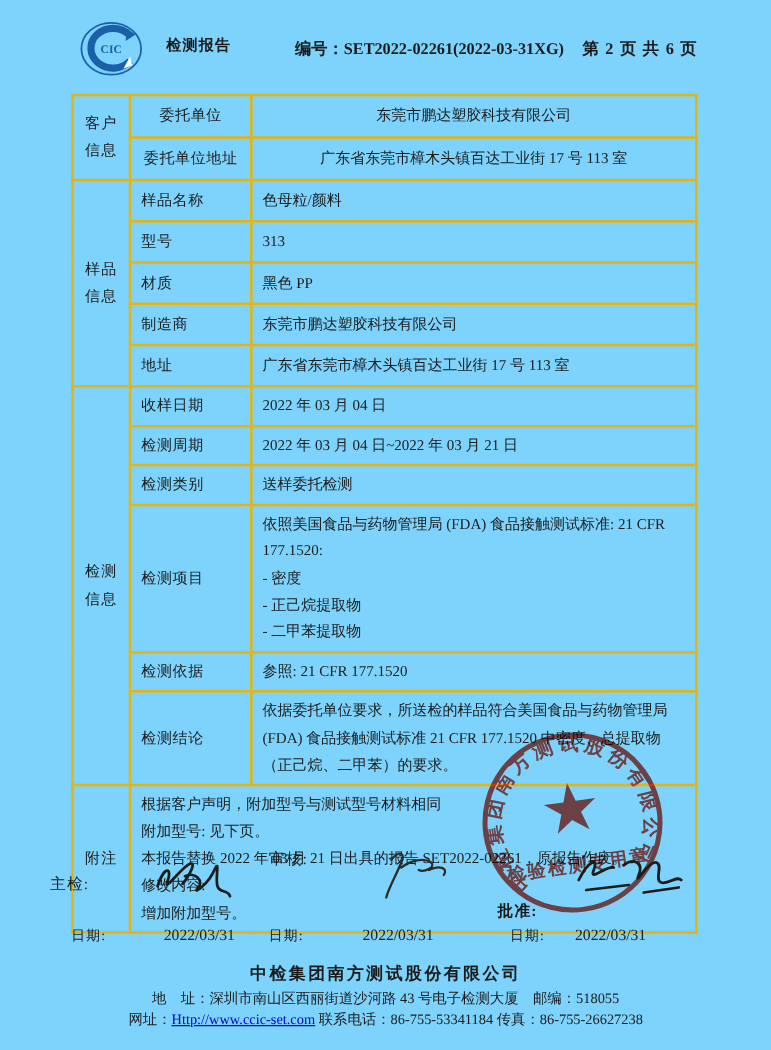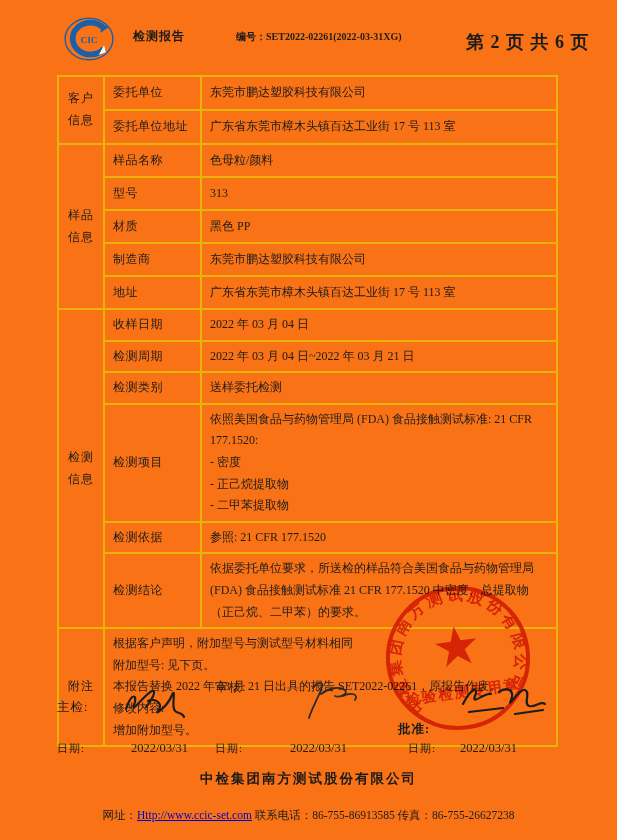"CIC" .page { background: #f97316 -> #7dd3fc }
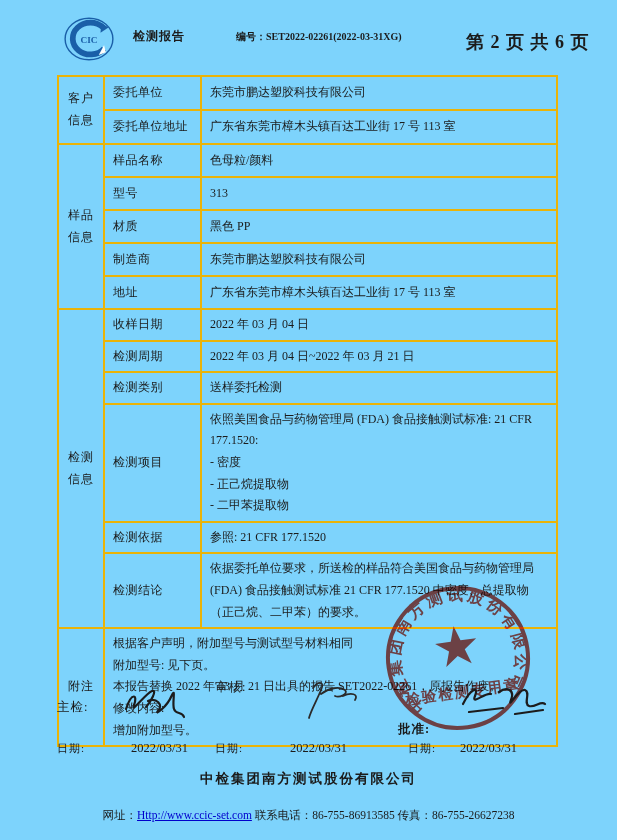"编号：SET2022-02261(2022-03-31XG)" .hdr-no { font-size: 10px -> 13px }
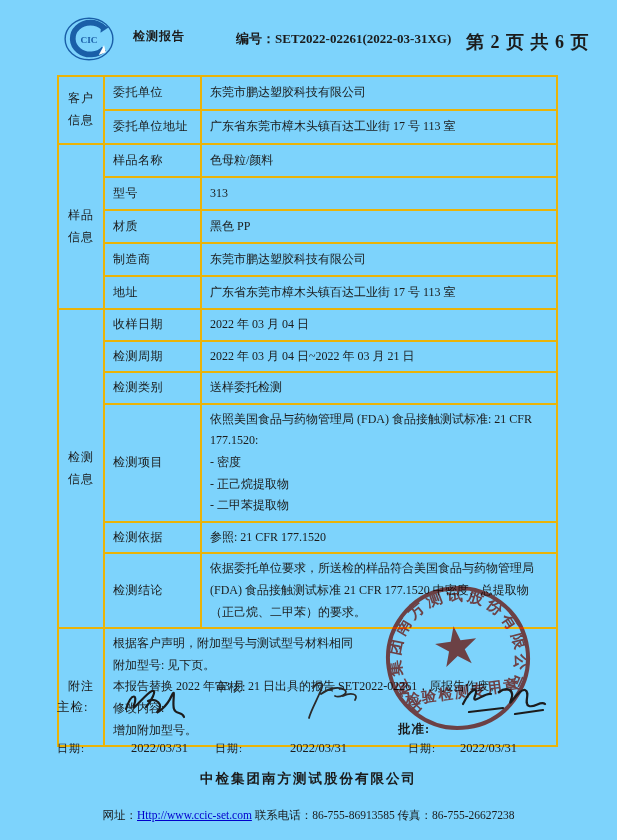"第 2 页 共 6" .hdr-page { font-size: 18px -> 13px }
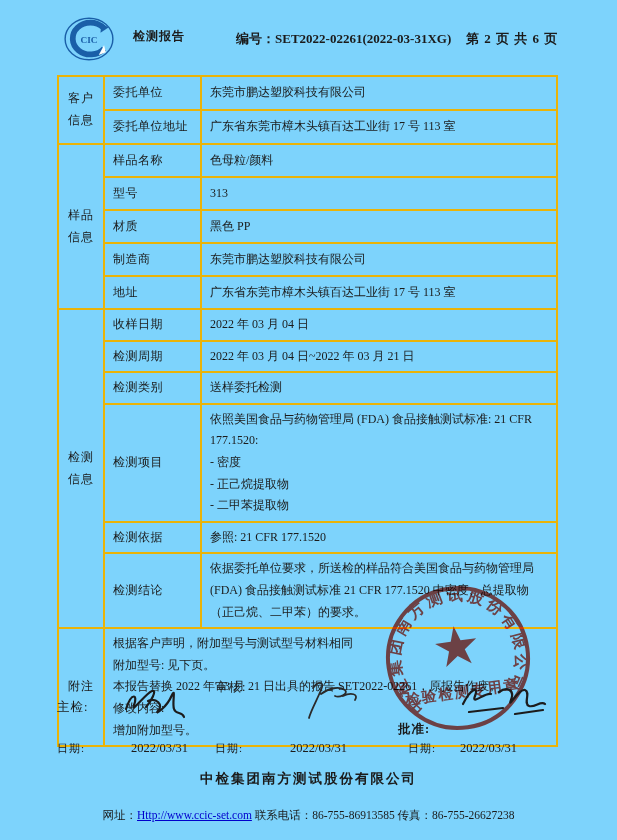"委托单位" tr.h34 td { text-align: none -> center }
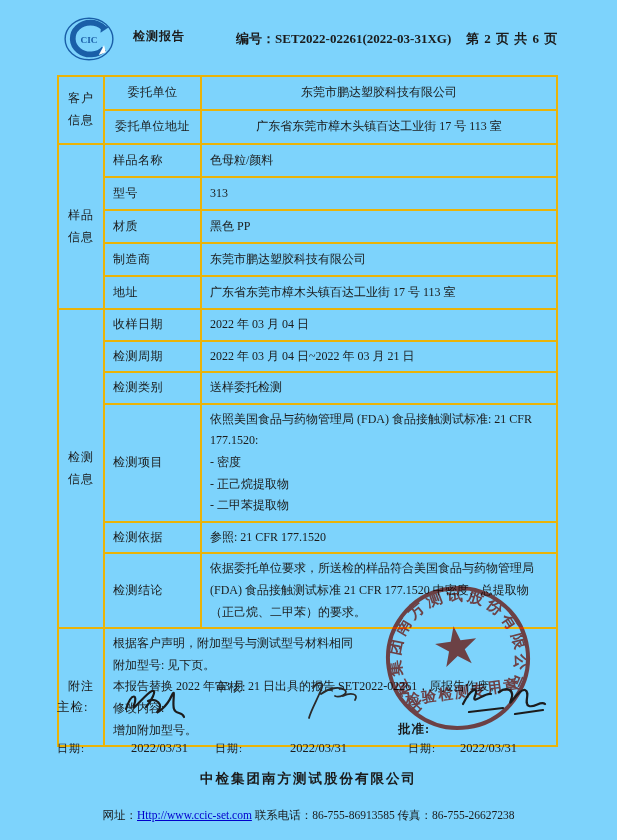"主检:" div.sig-label { left: 57px -> 40px }
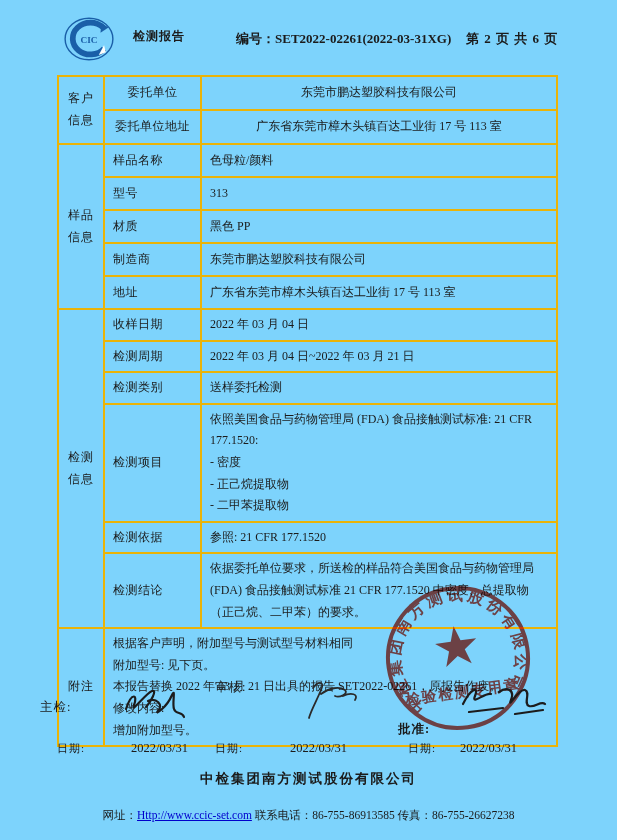"地 址：深圳市南山区西丽街道沙河路 43 号电子检测大厦 邮编：518055" div.ft-line2 { html: none -> <div>地 址：深圳市南山区西丽街道沙河路 43 号电子检测大厦 邮编：518055</div> }
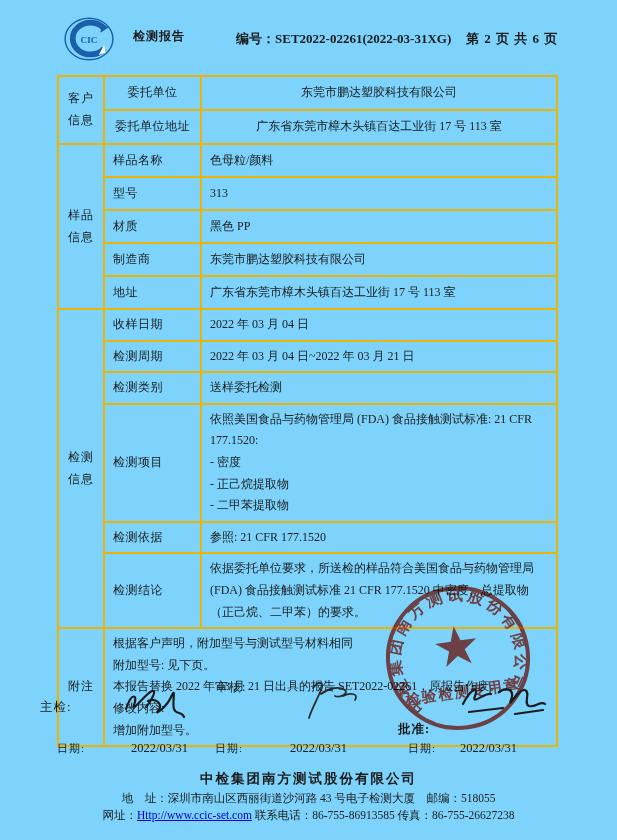"联系电话：86-755-86913585" span { text: 86-755-86913585 -> 86-755-53341184 }
